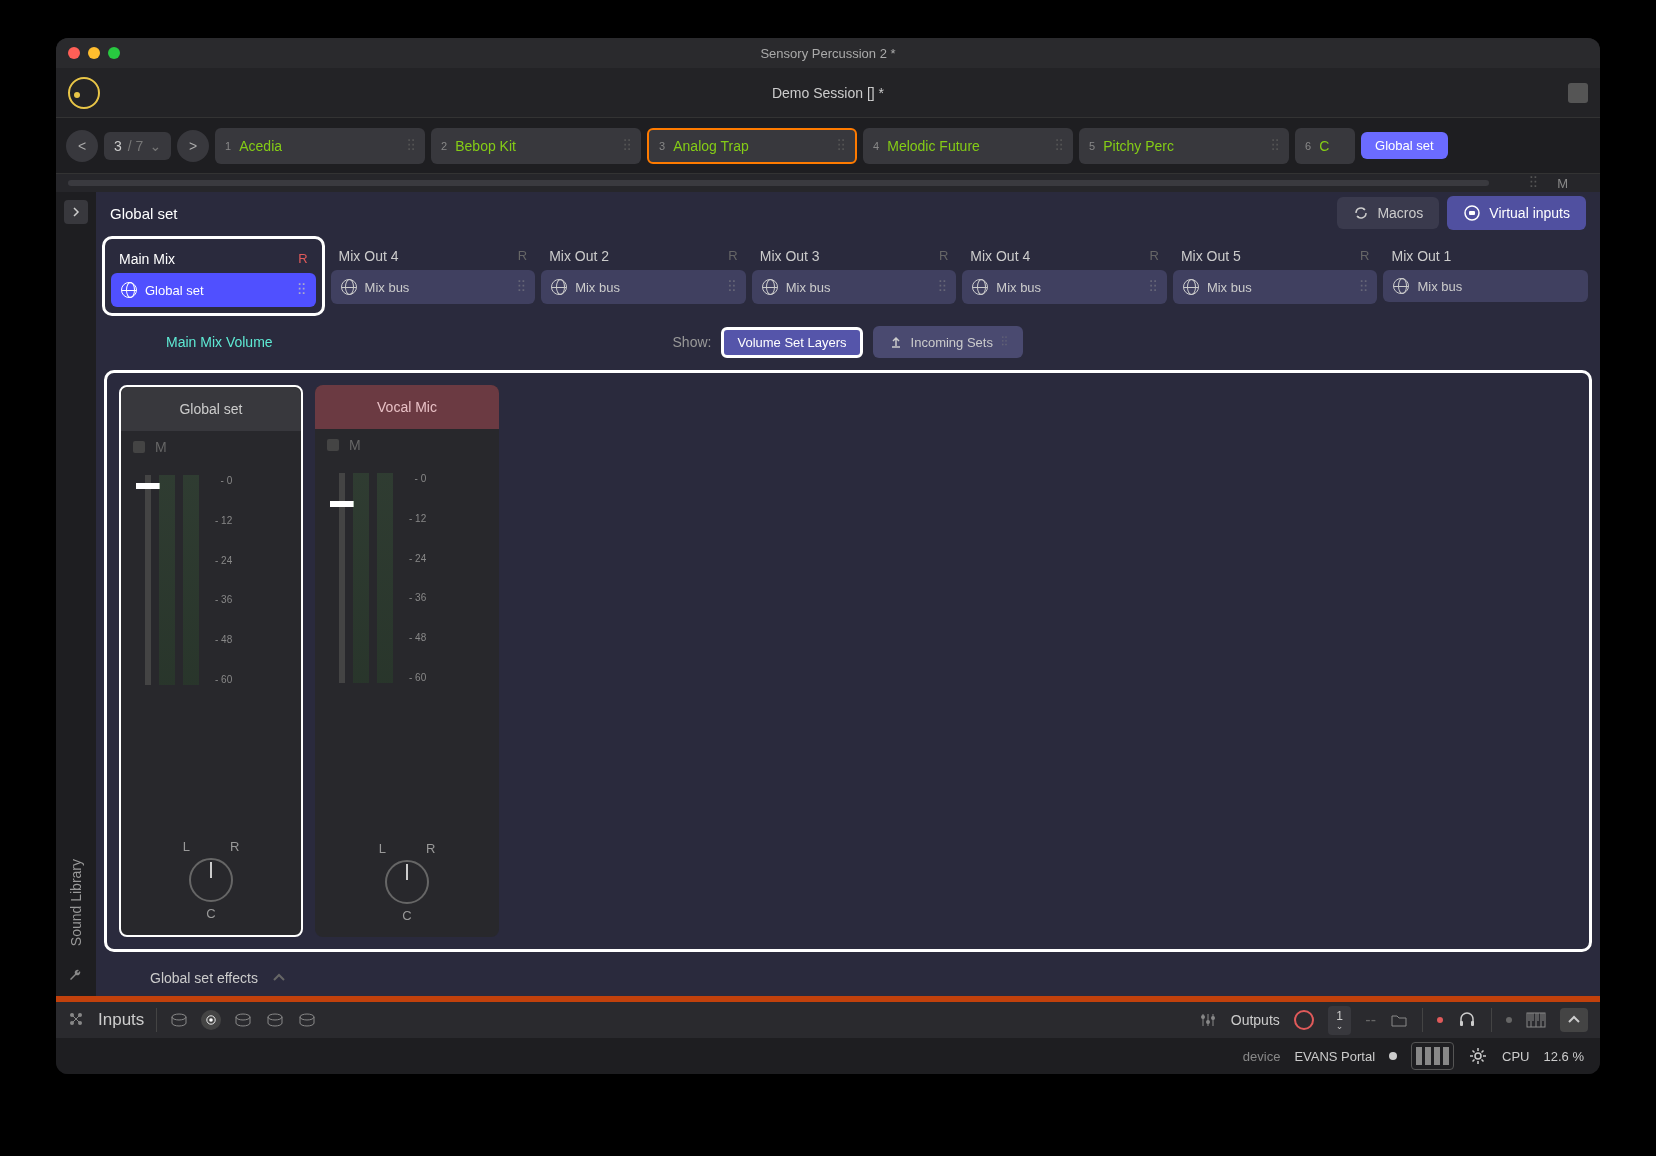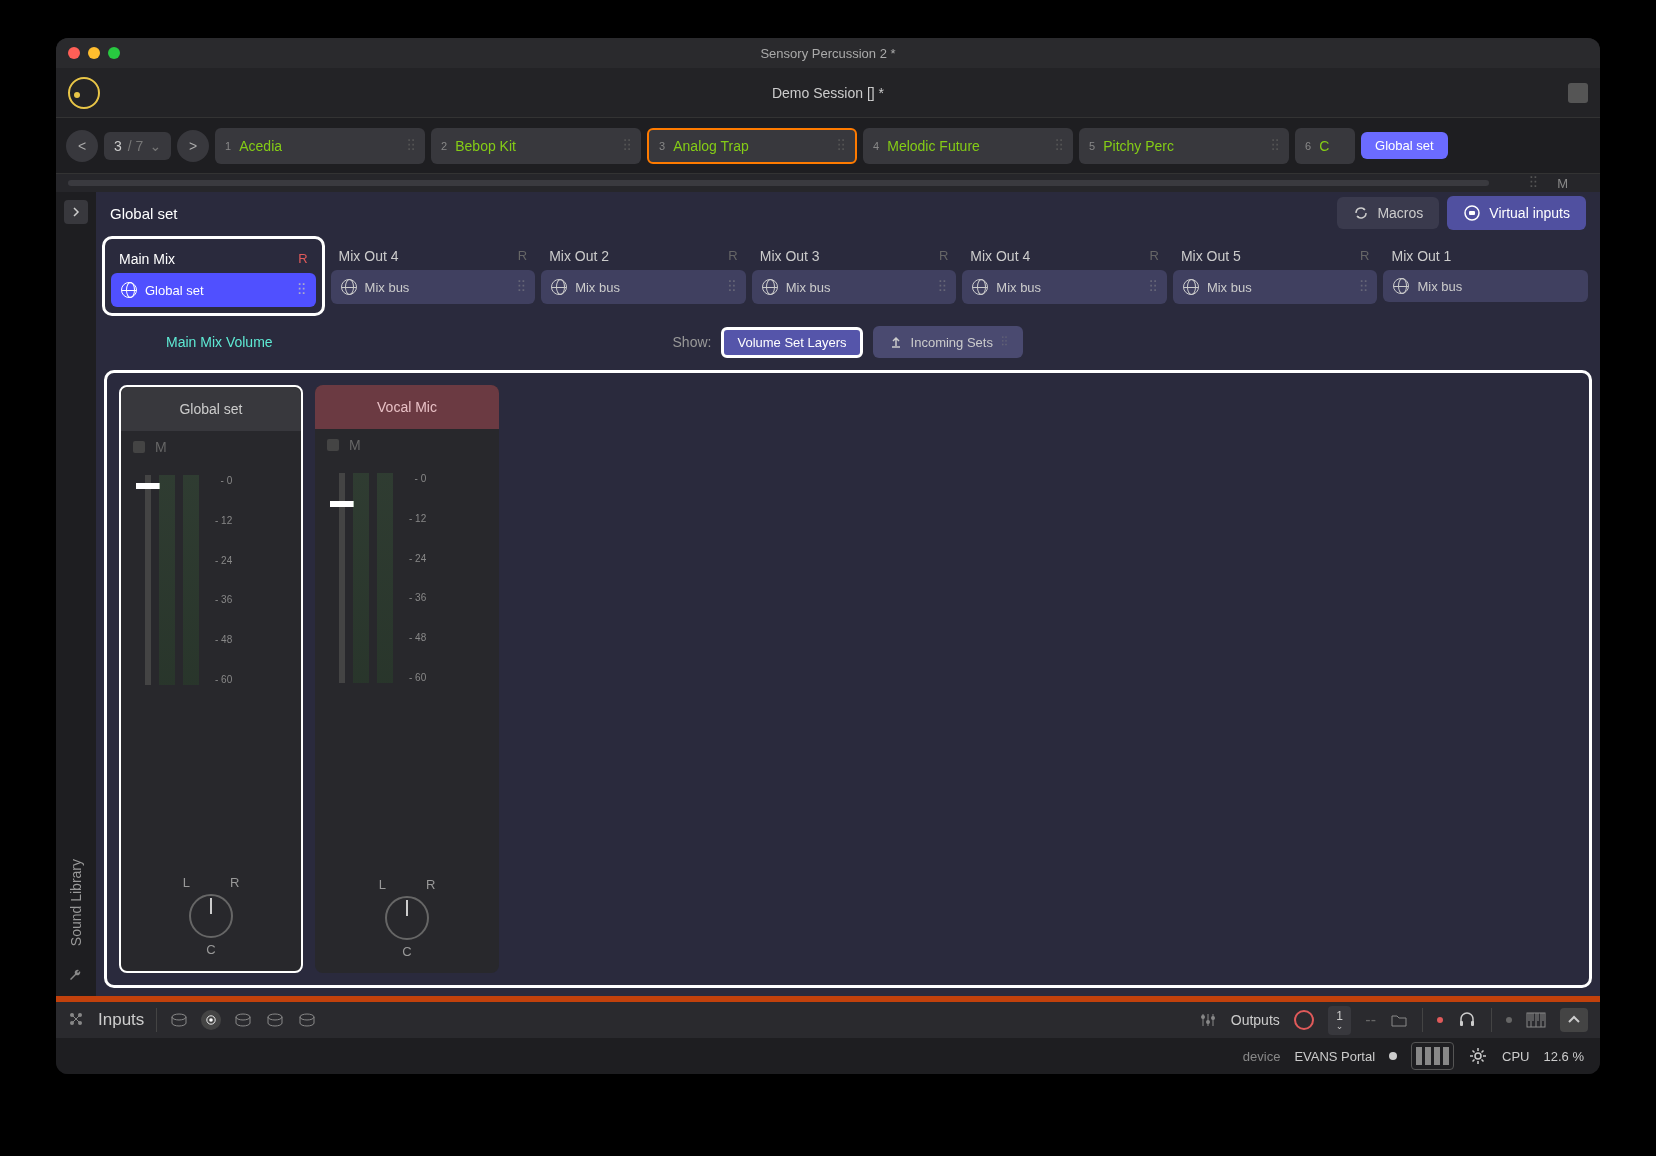"Global set effects" div.effects-bar { html: none -> <div> <span>Global set effects</span> <span> <svg> <path></path> </svg> </span> </div> }
